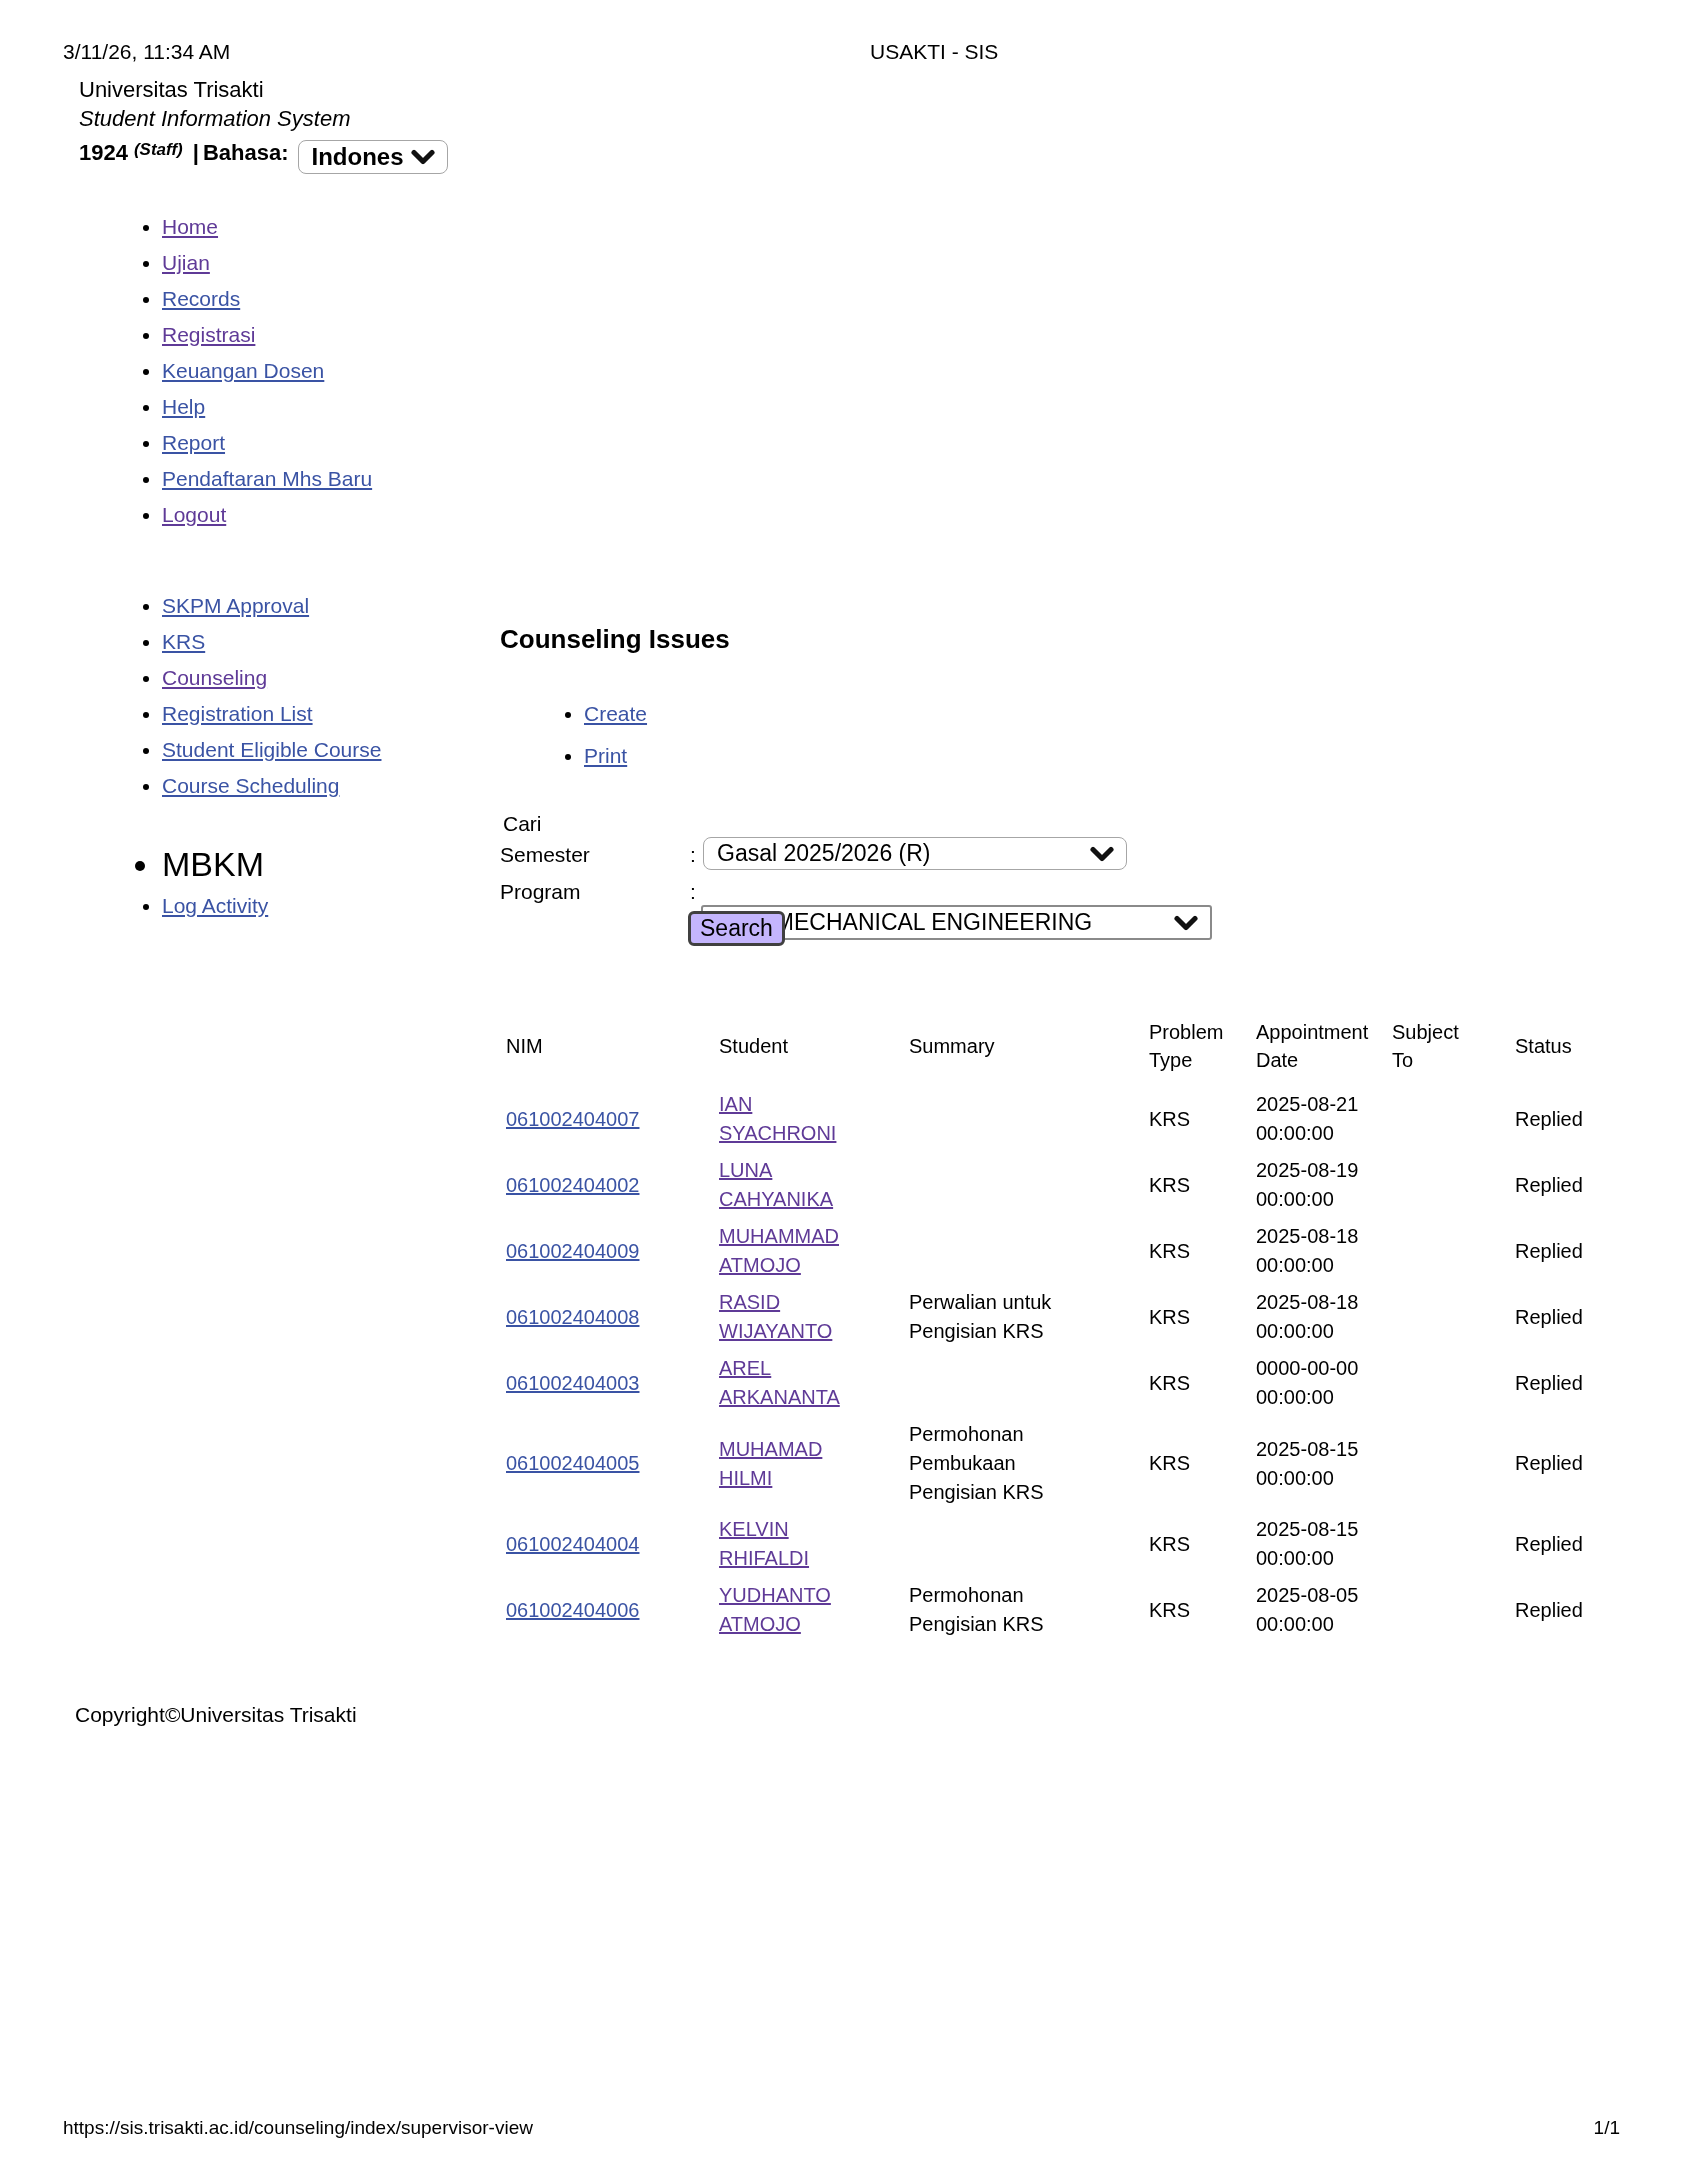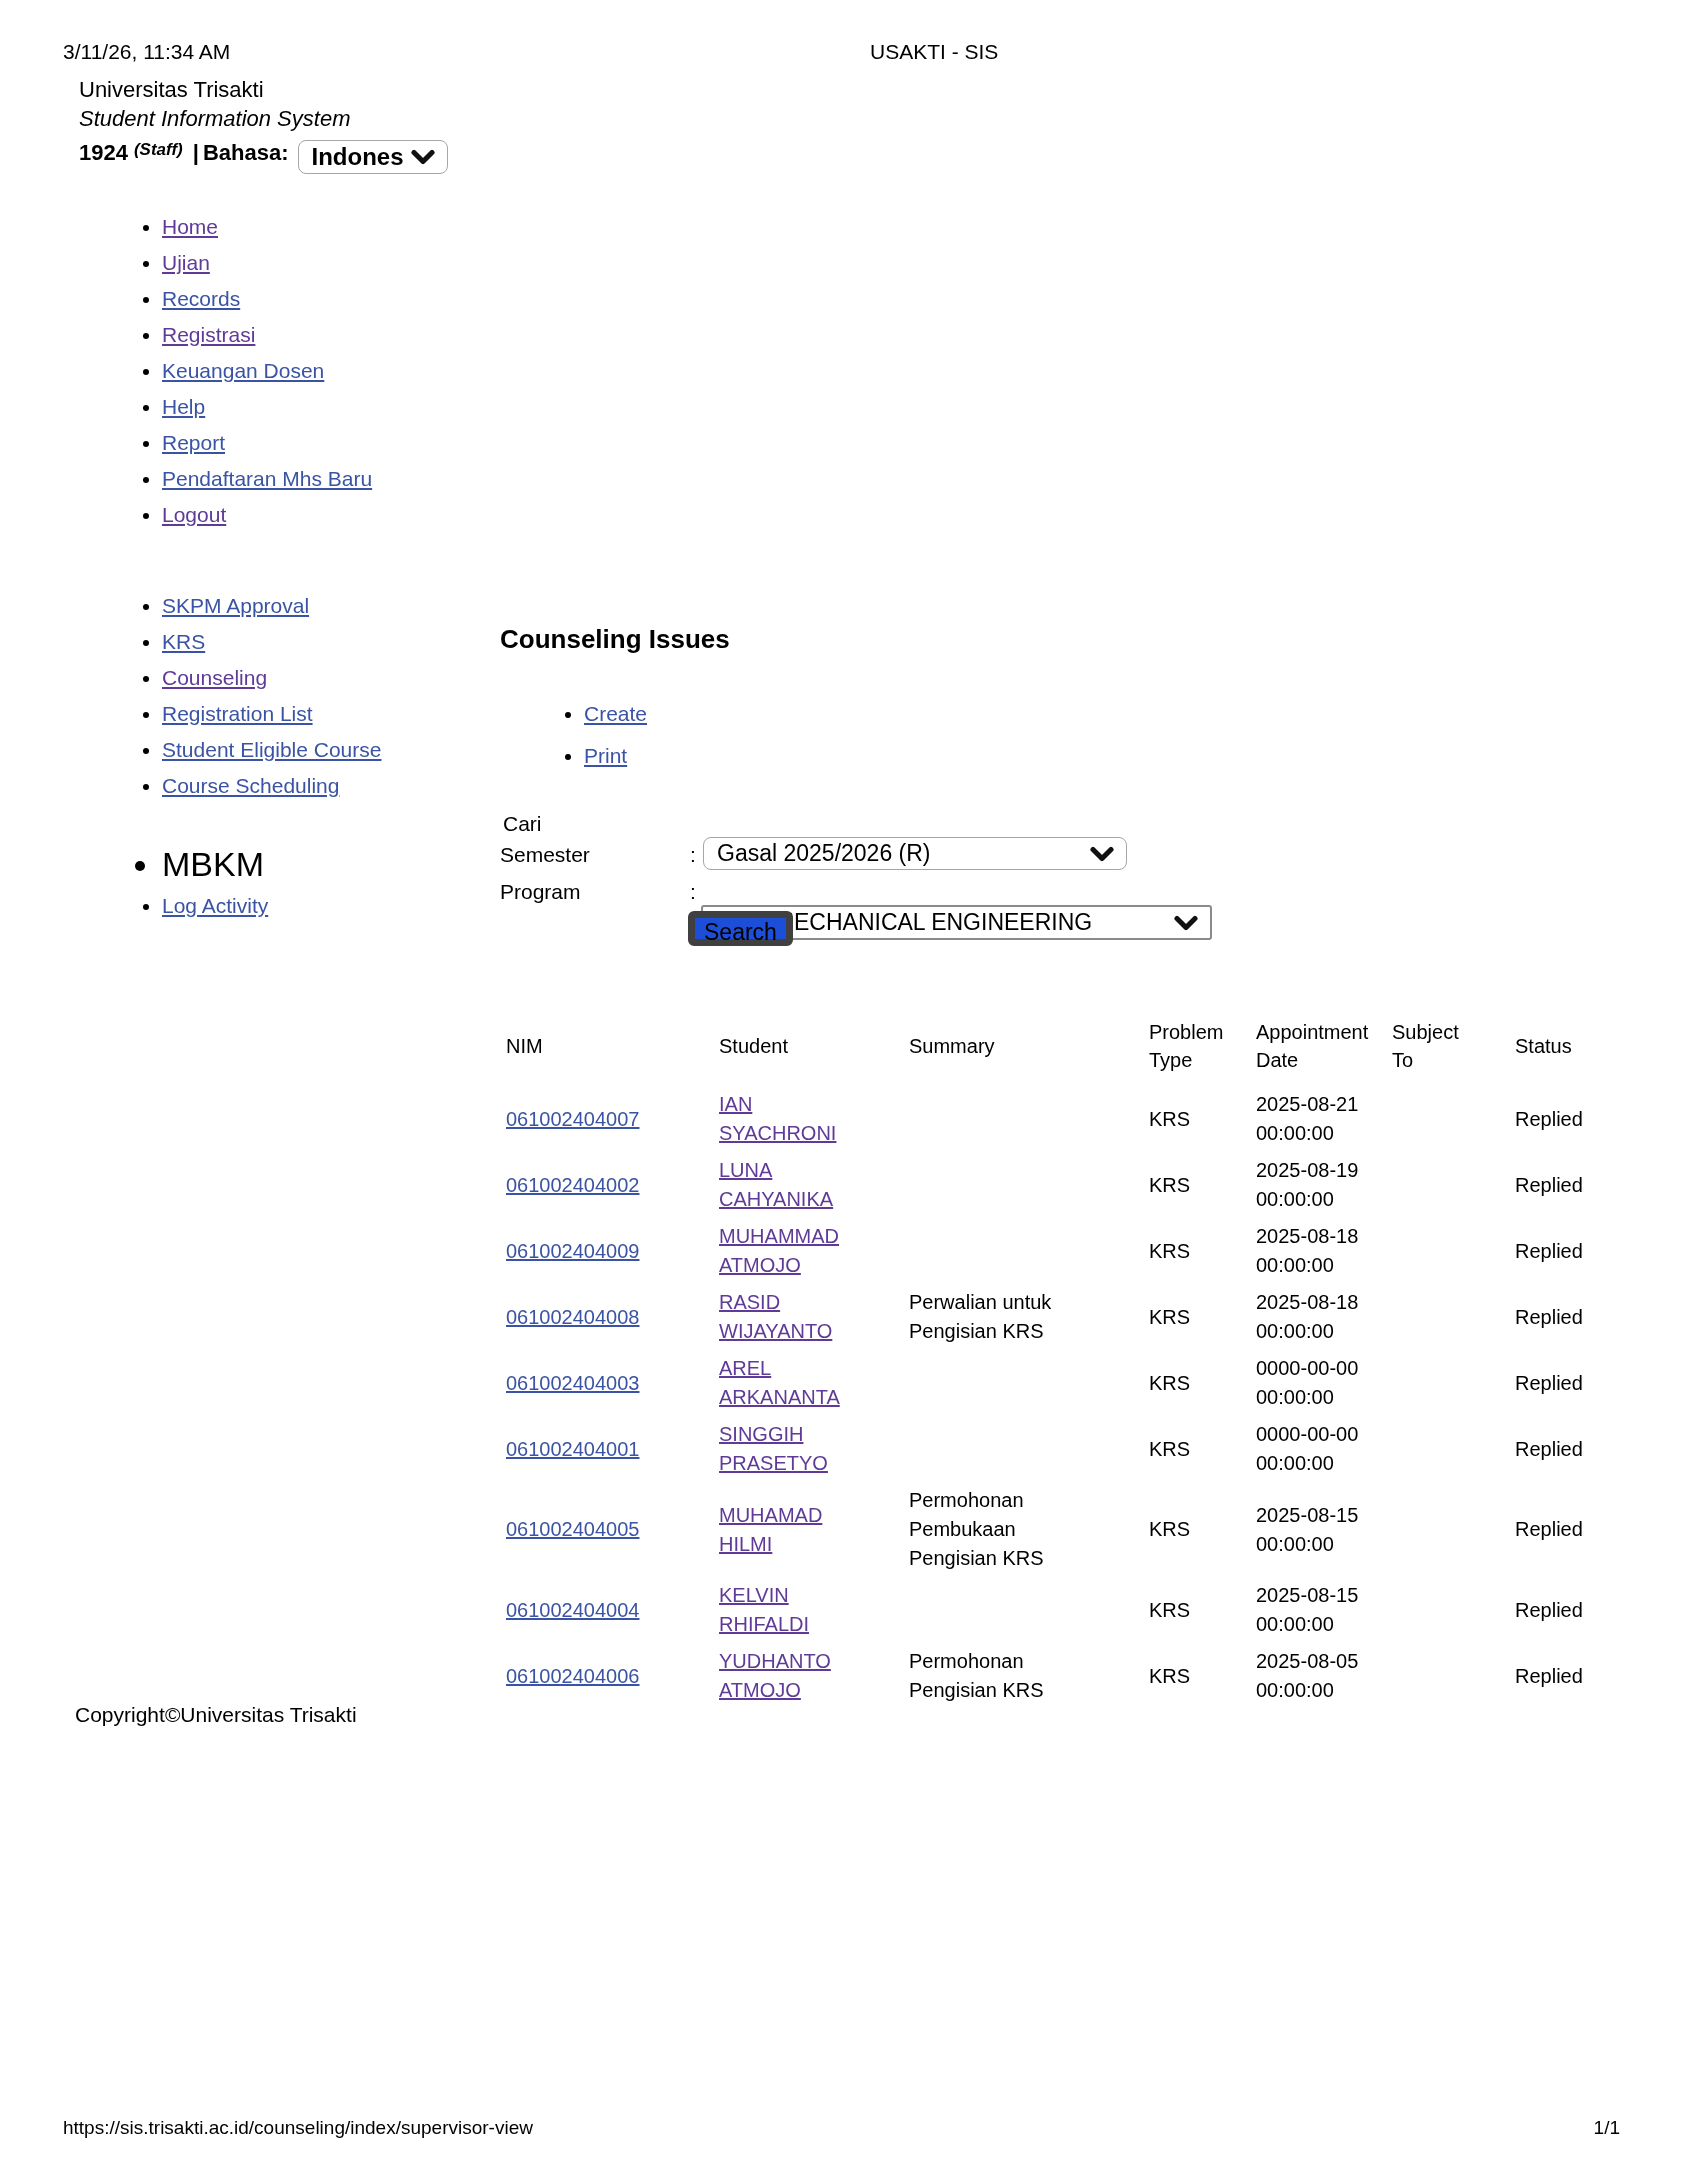"Search" .search-btn { background: #1d4ed8 -> #c4b5fd; border: 7px solid #404040 -> 3px solid #404040 }
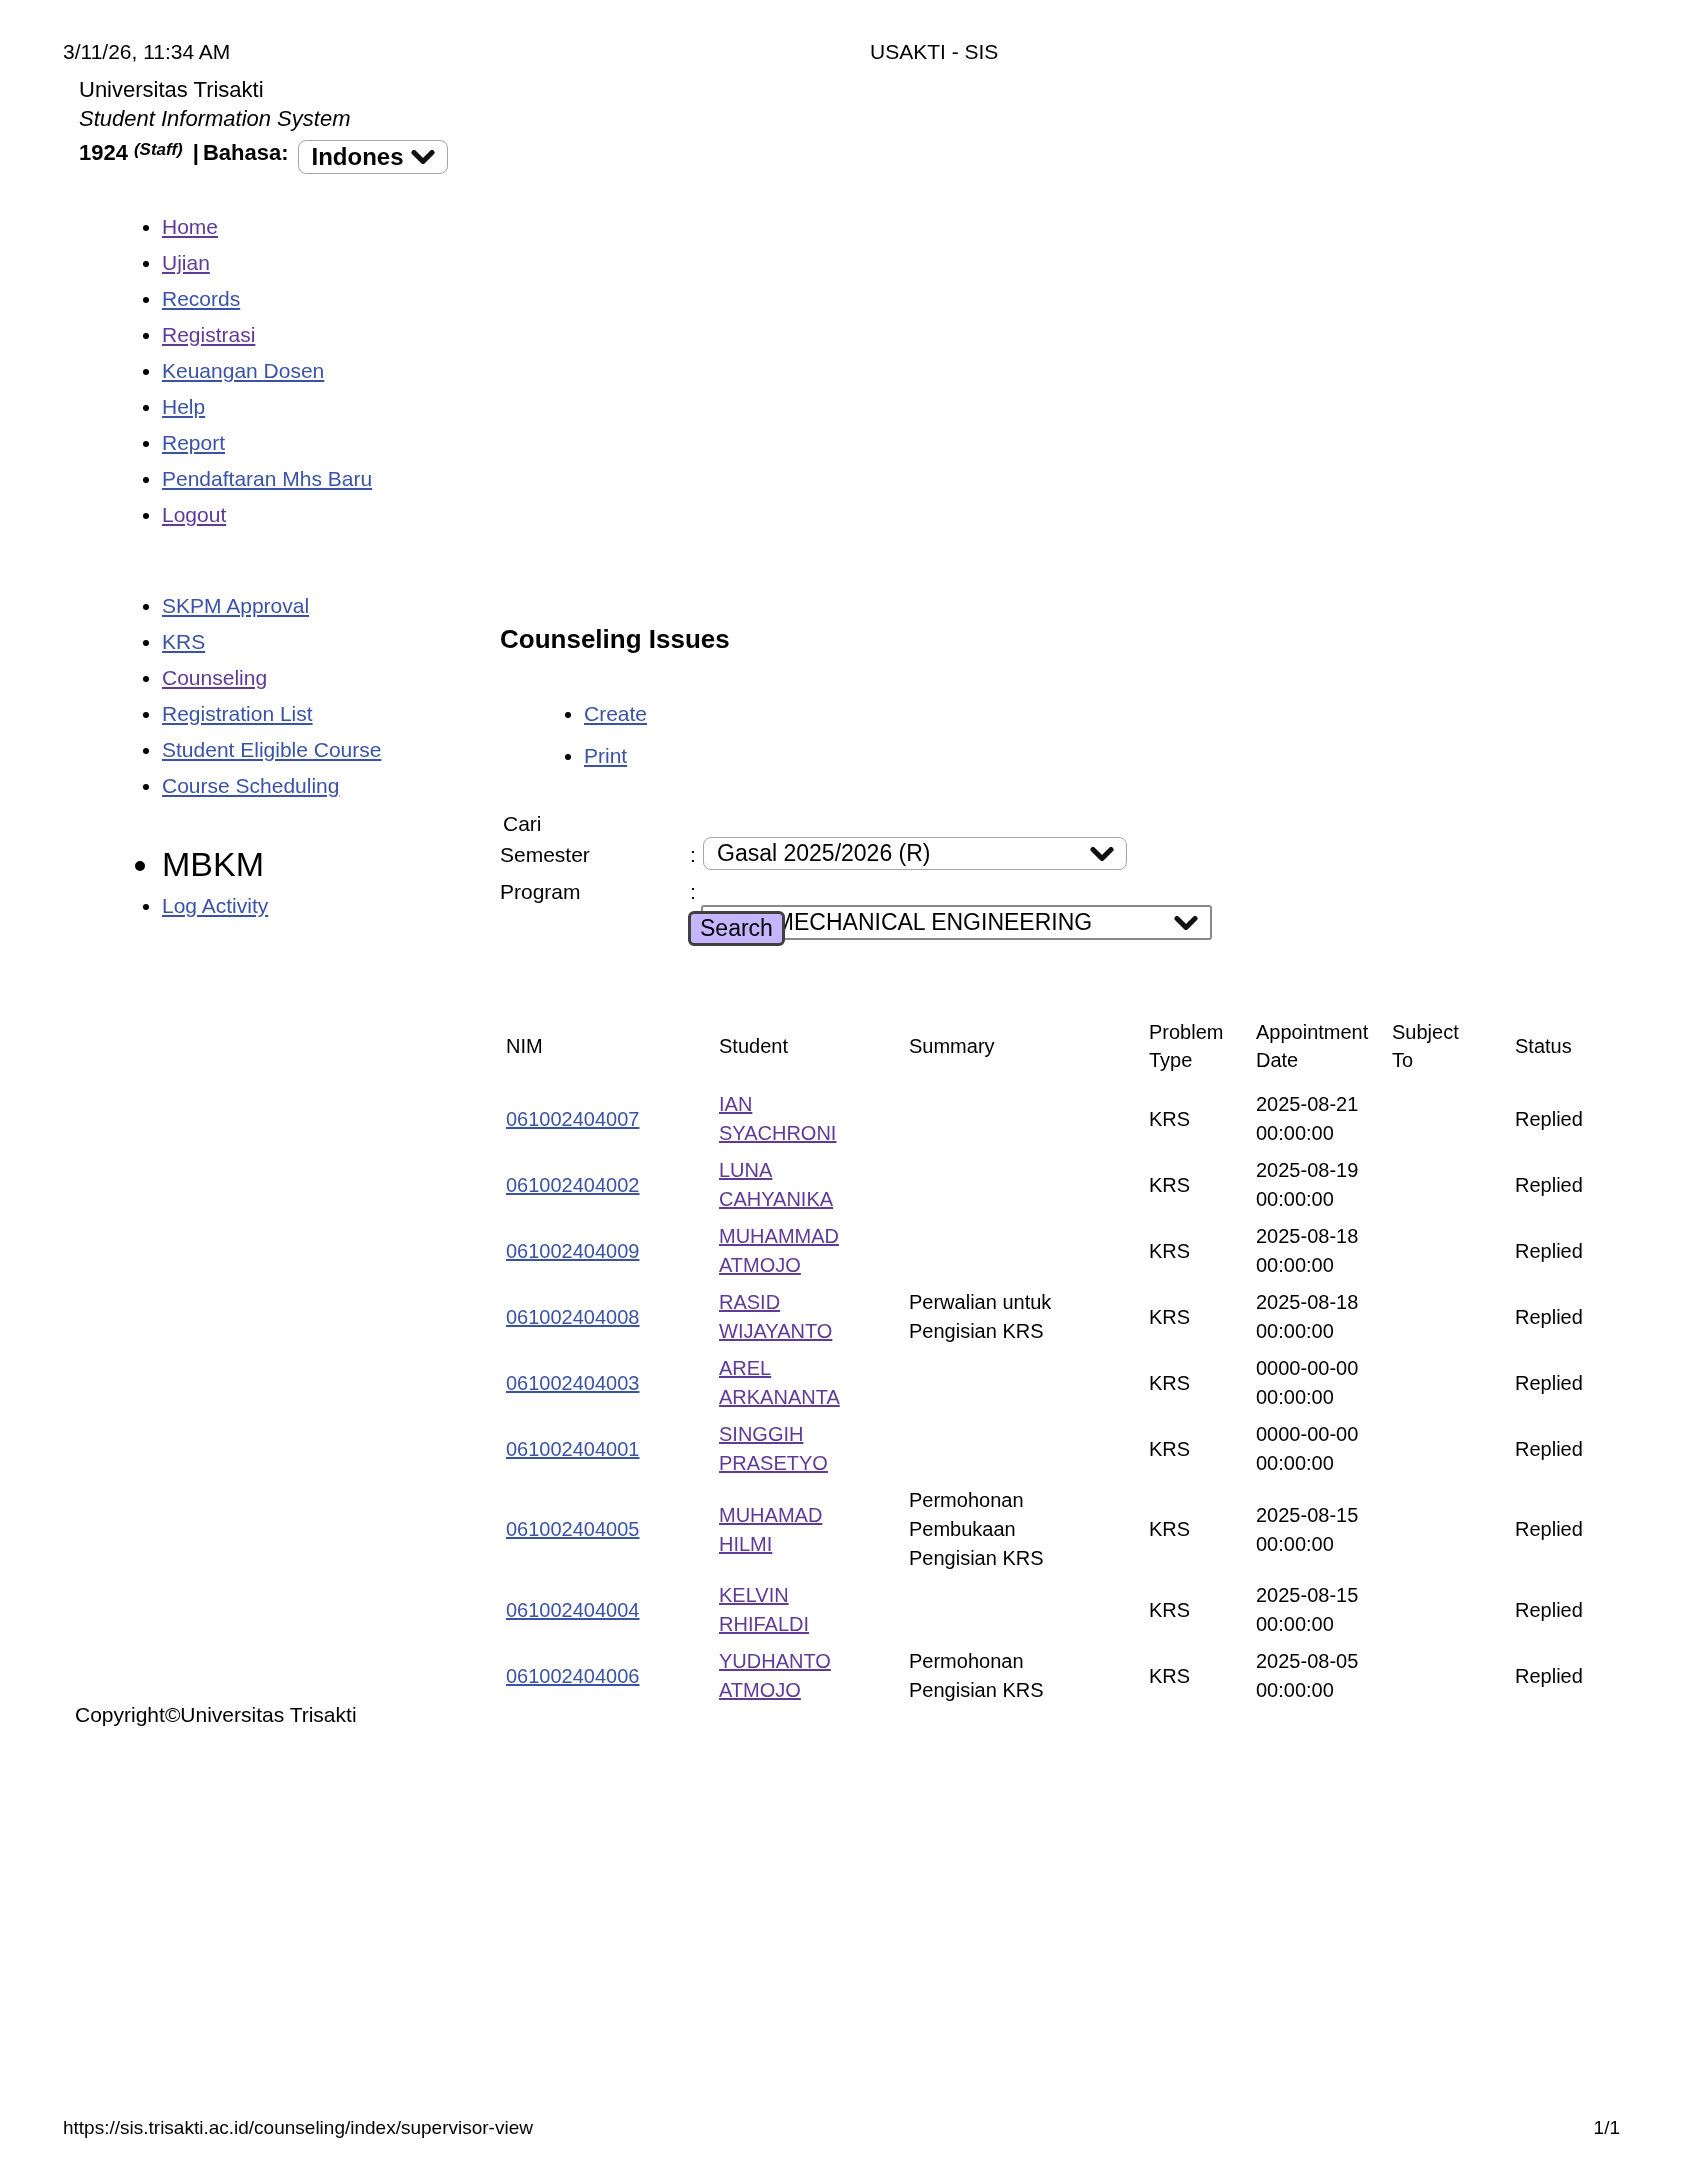"061002404001" tr { html: <tr> <td><a>061002404001</a></td> <td><a>SINGGIH PRASETYO</a></td> <td></td> <td>KRS</td> <td>0000-00-00 00:00:00</td> <td></td> <td>Replied</td> </tr> -> none }
